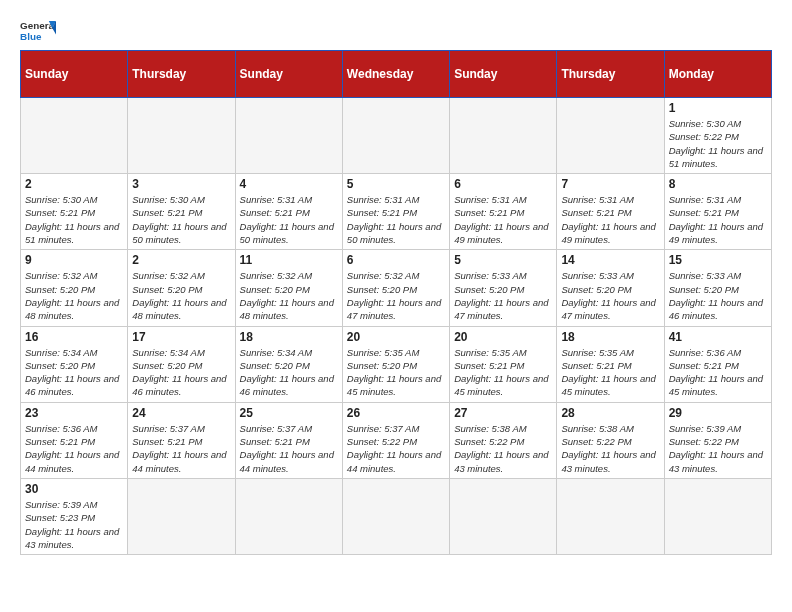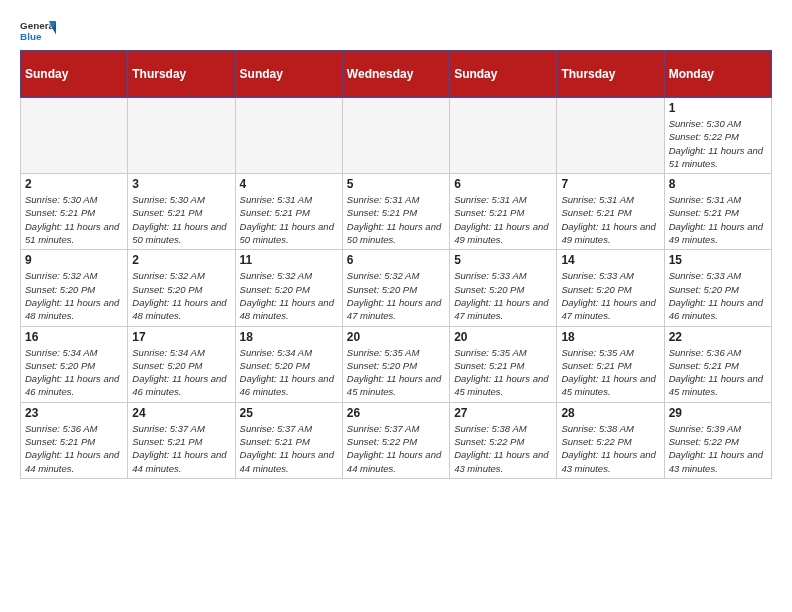"22" div.day-number { text: 22 -> 41 }
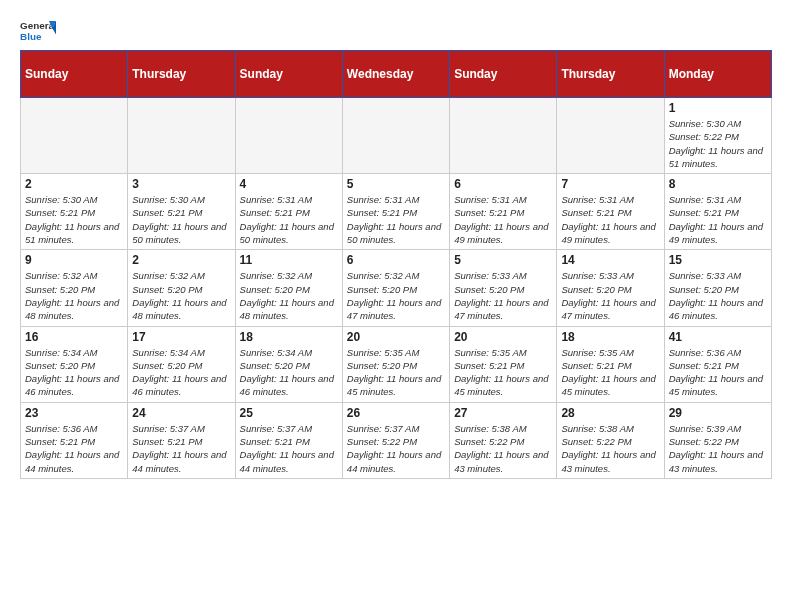"30" tr.last-row { html: none -> <tr> <td> <div>30</div> <div>Sunrise: 5:39 AM Sunset: 5:23 PM Daylight: 11 hours and 43 minutes.</div> </td> <td></td> <td></td> <td></td> <td></td> <td></td> <td></td> </tr> }
